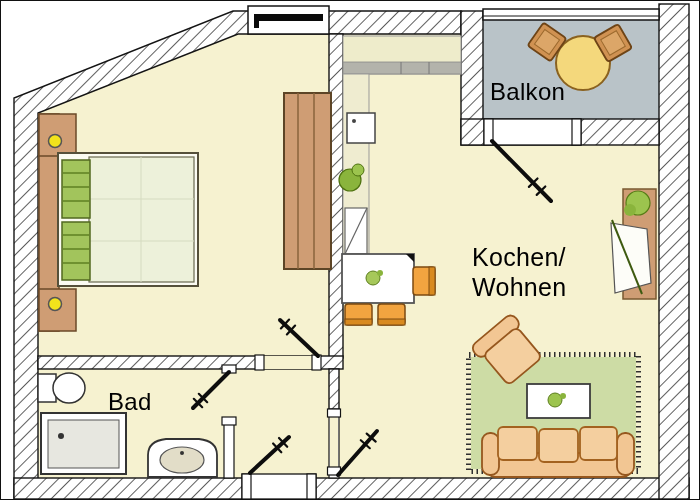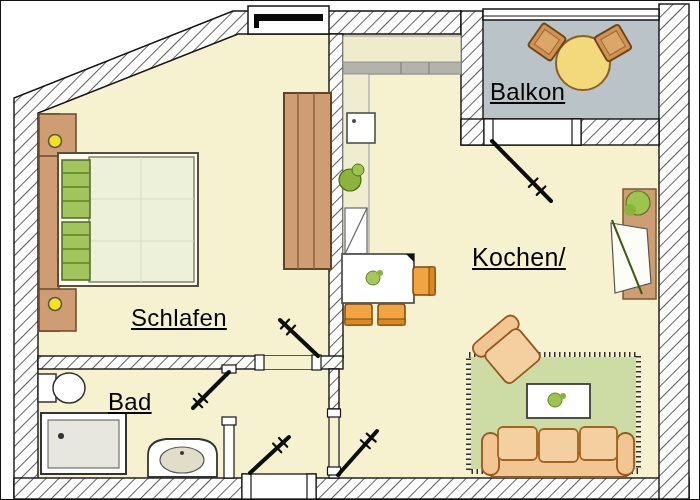"Balkon" .room-label { text-decoration: underline -> none }
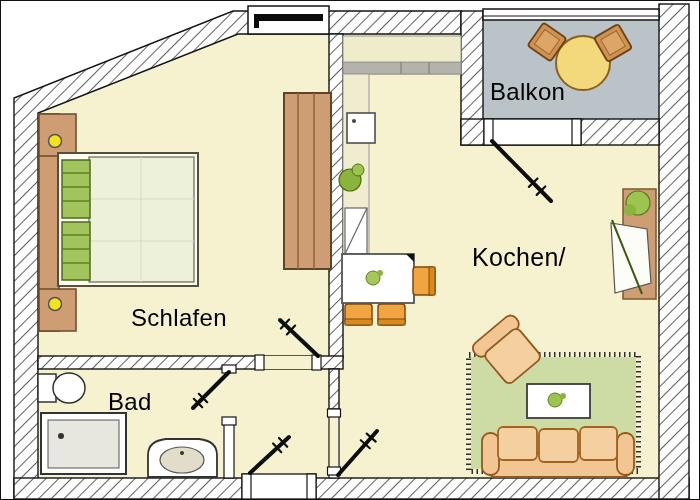"Wohnen" div { html: none -> <div>Wohnen</div> }
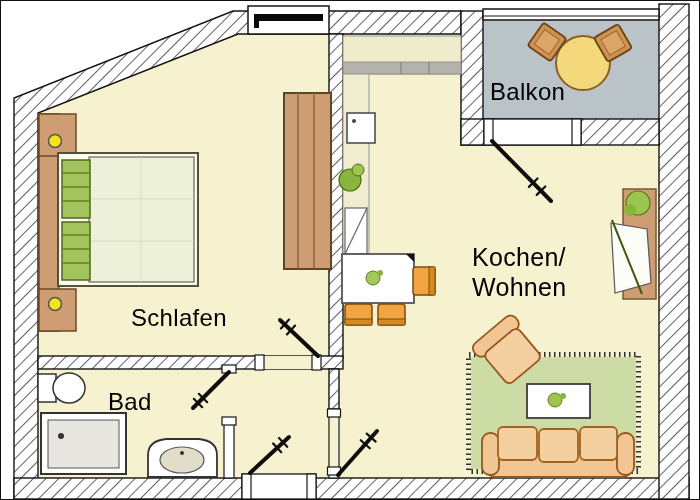"Schlafen" div.room-label { html: <div>Schlafen</div> -> none }
